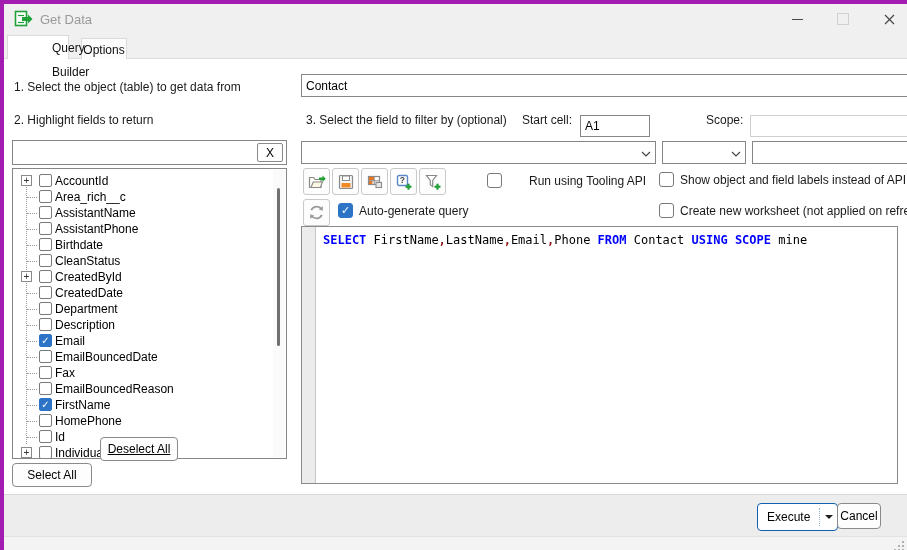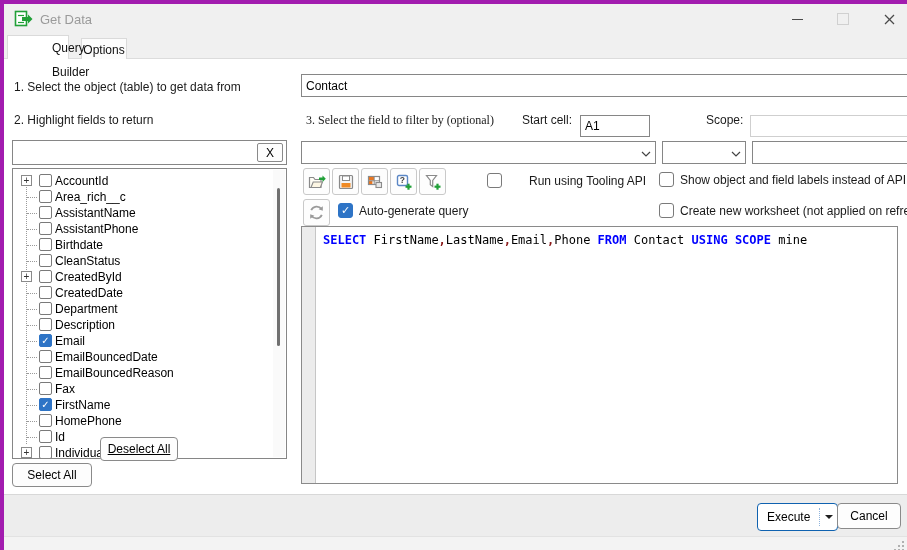"3. Select the field to" span.abs { font-family: Liberation Serif, serif -> none }
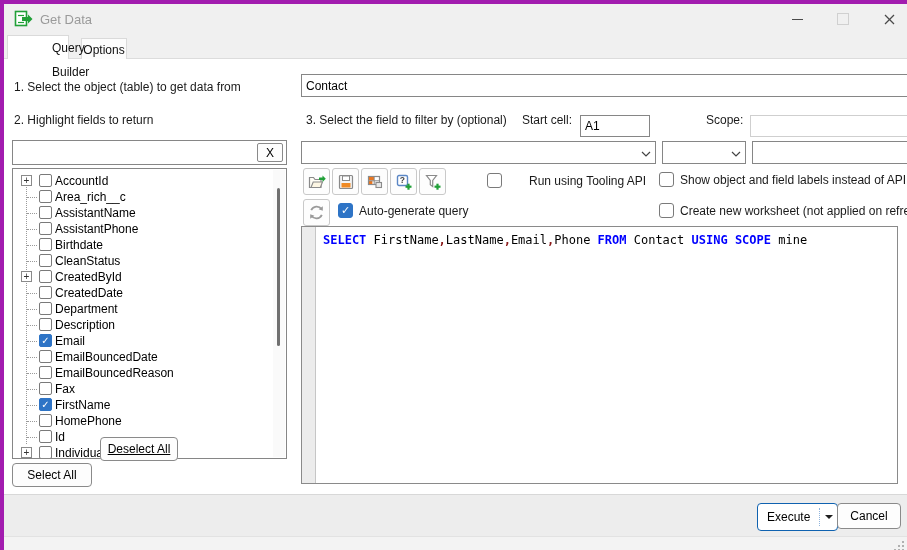"EmailBouncedReason" div.trow { order: before "Fax" -> after "Fax" }
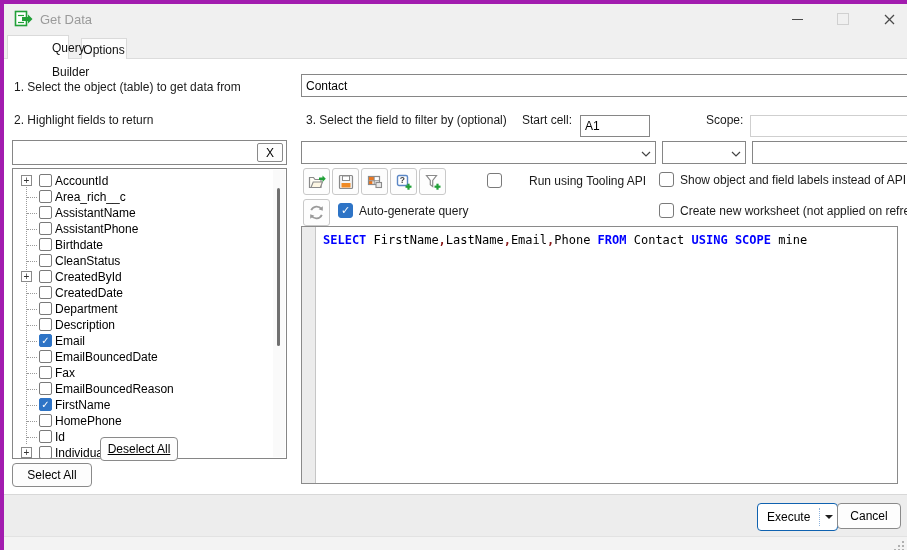"Cancel" button.abs { width: 64px -> 44px }
